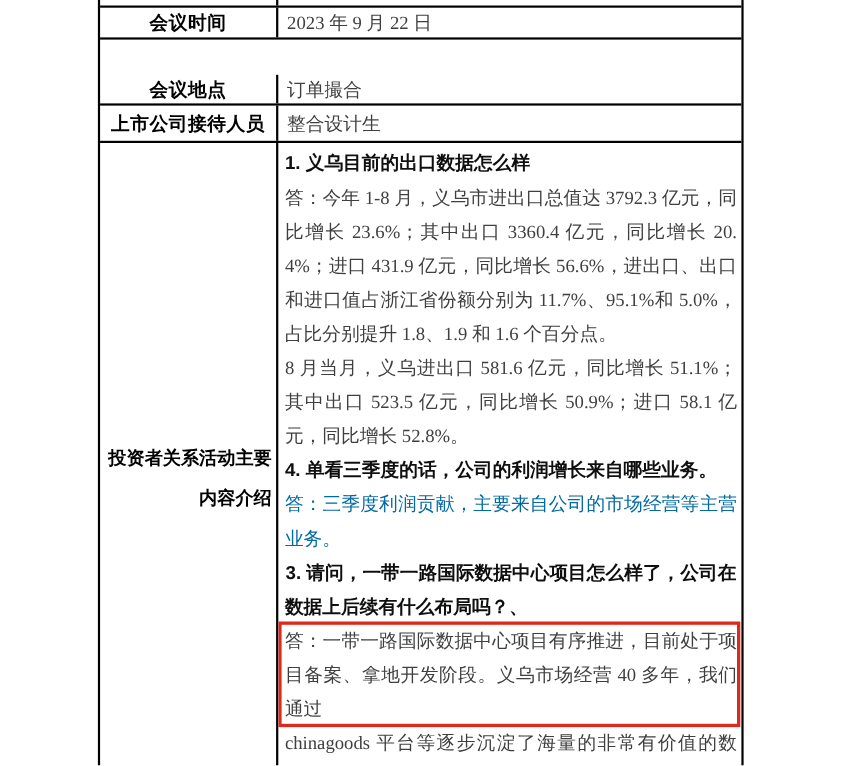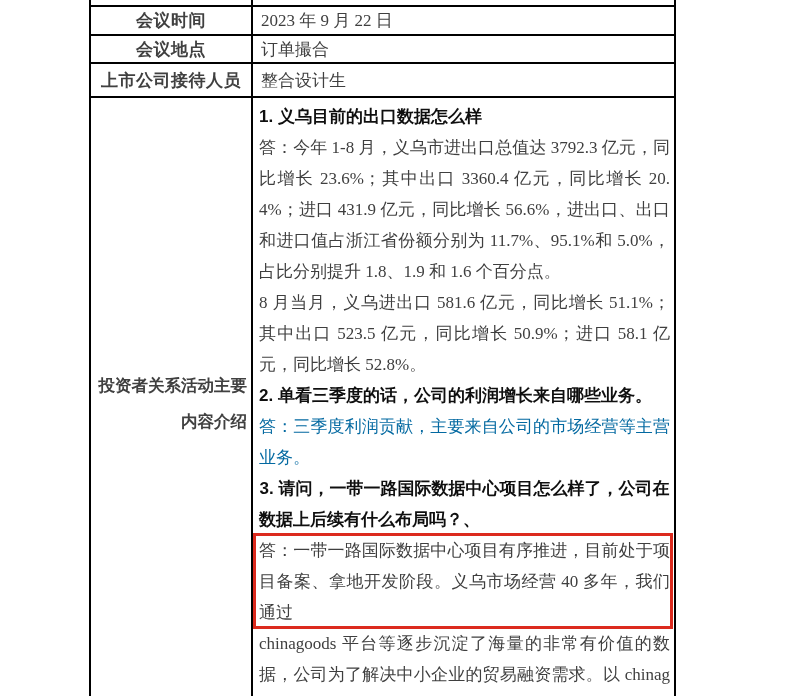"会议时间" .cell-label { color: #404040 -> #000000 }
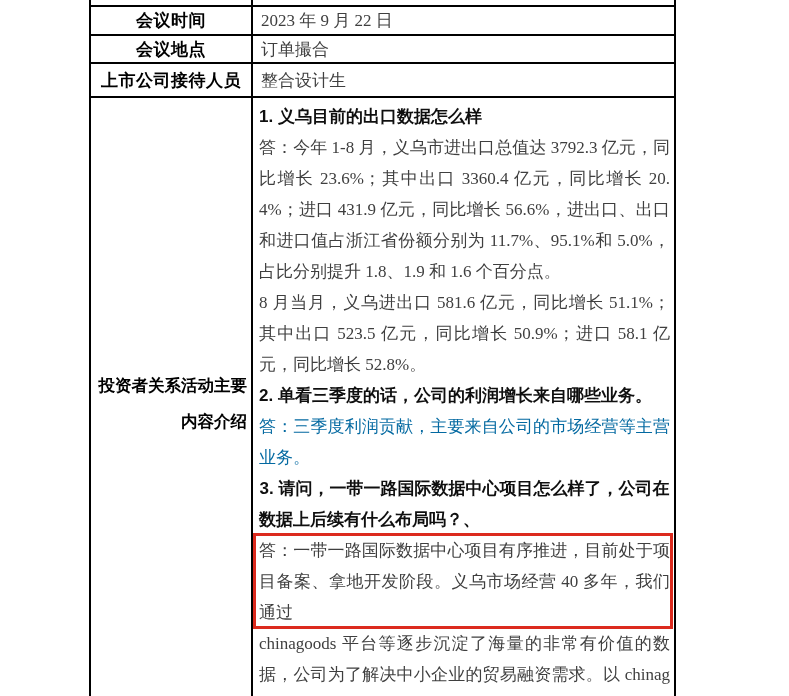"会议地点" .row-2 { margin-top: none -> 32px }
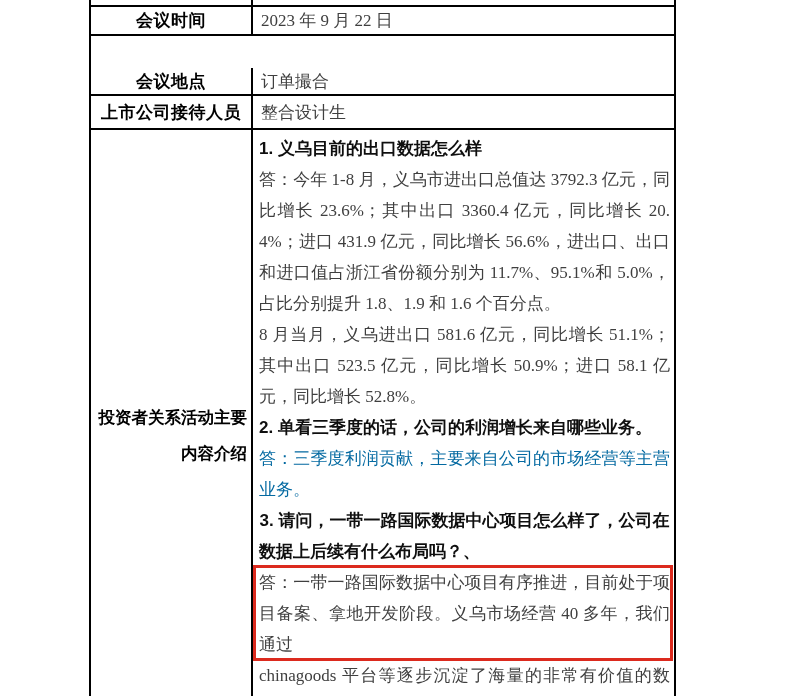"2. 单看三季度的话，公司的利润增长来自哪些业务。" div.para { text: 2 -> 4 }
